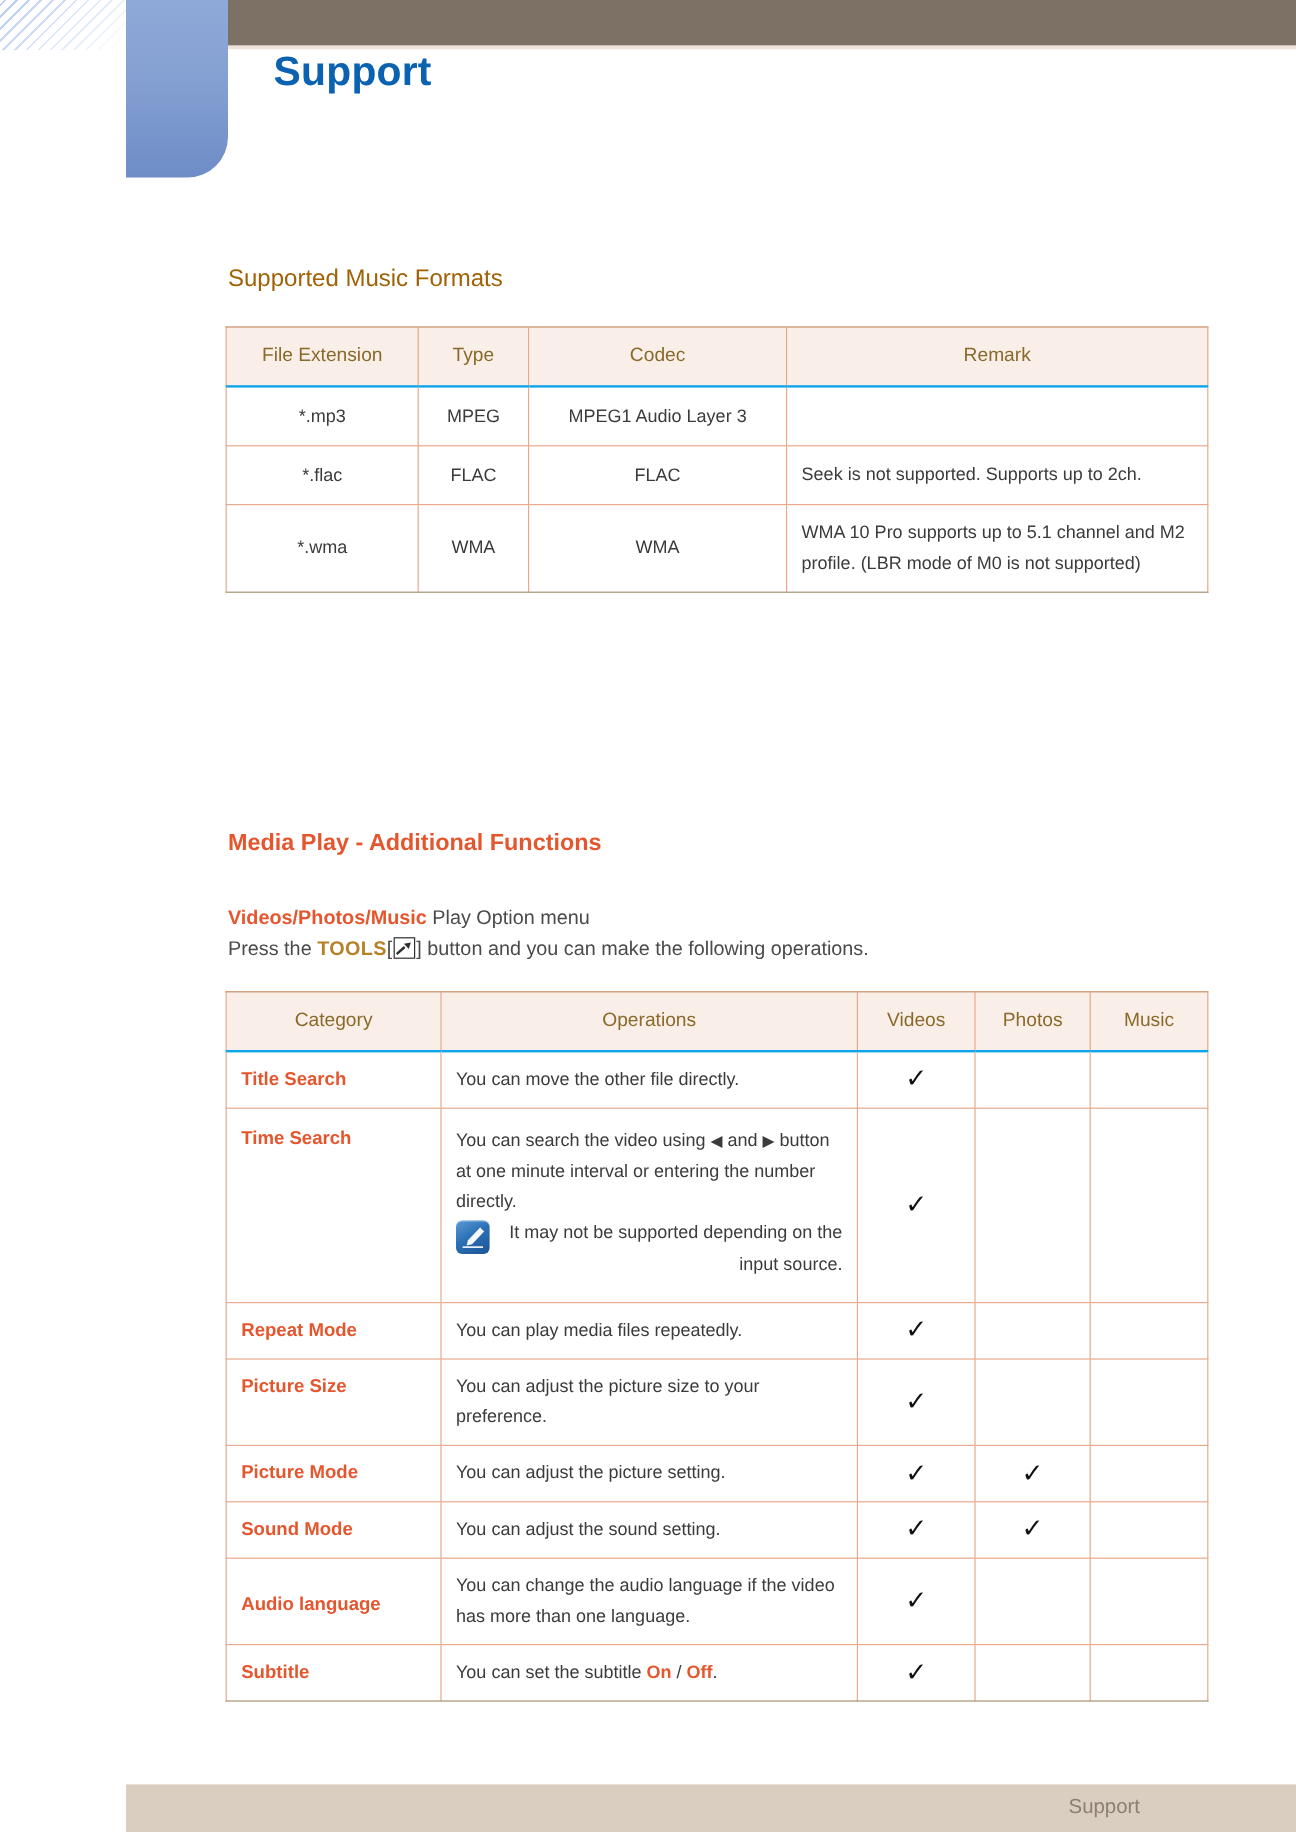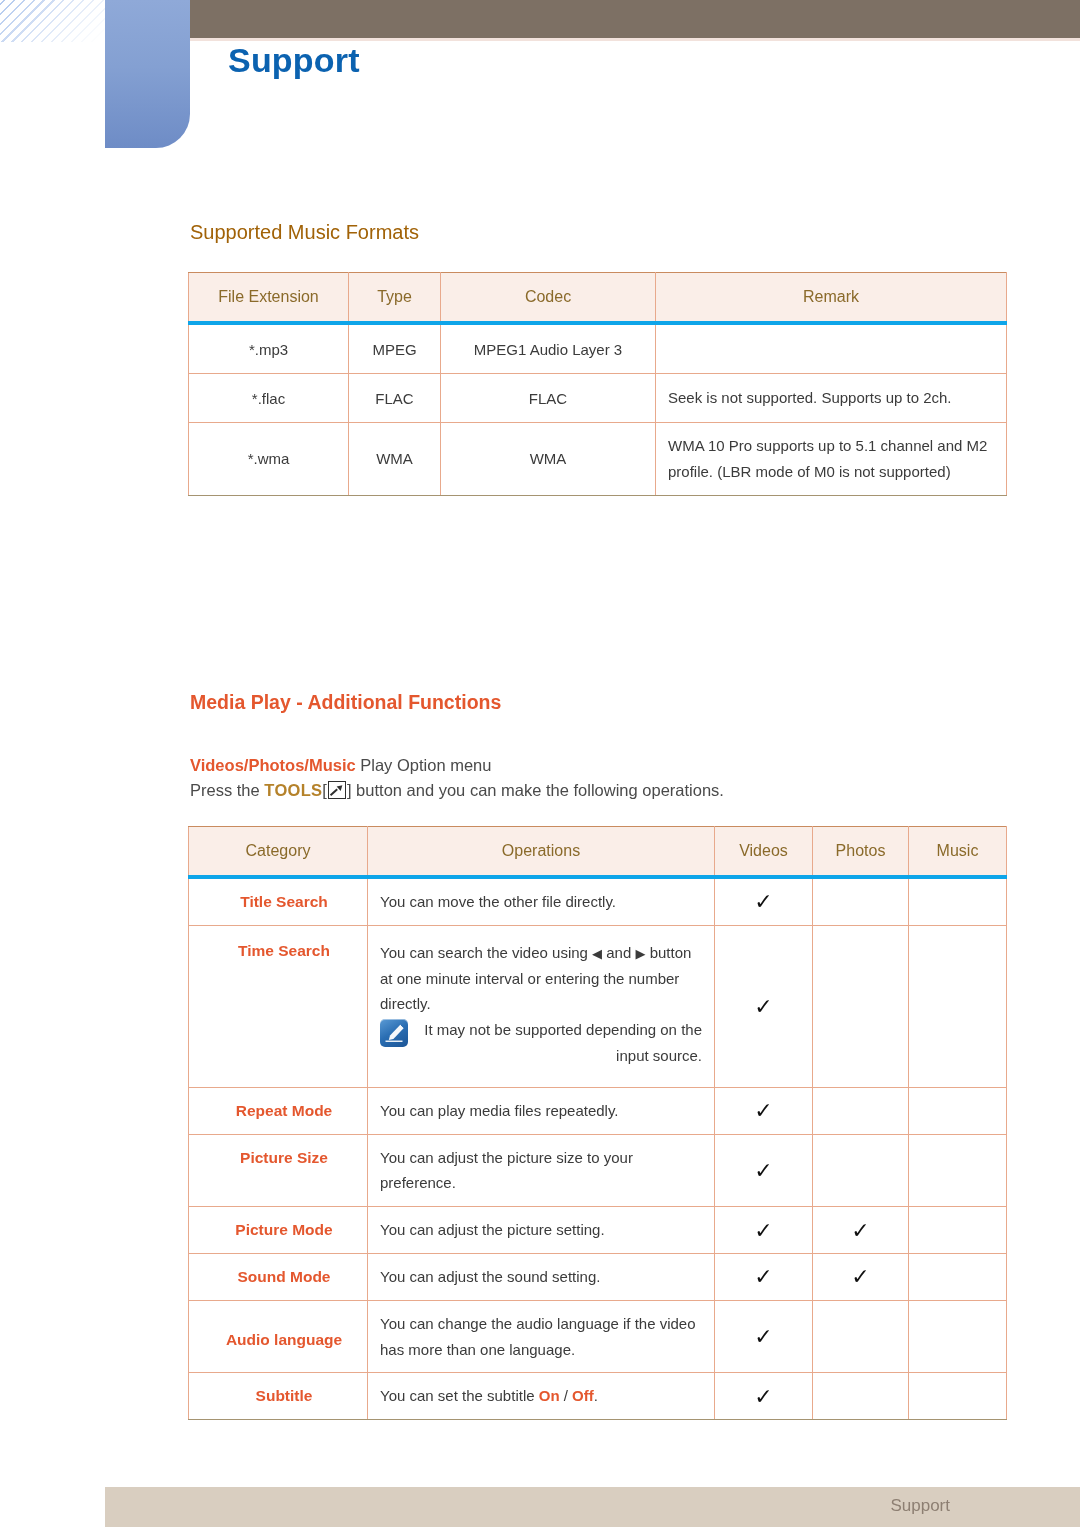"File Extension" table.manual thead th { border-bottom: 4px solid #0ea5e9 -> 2px solid #0ea5e9 }
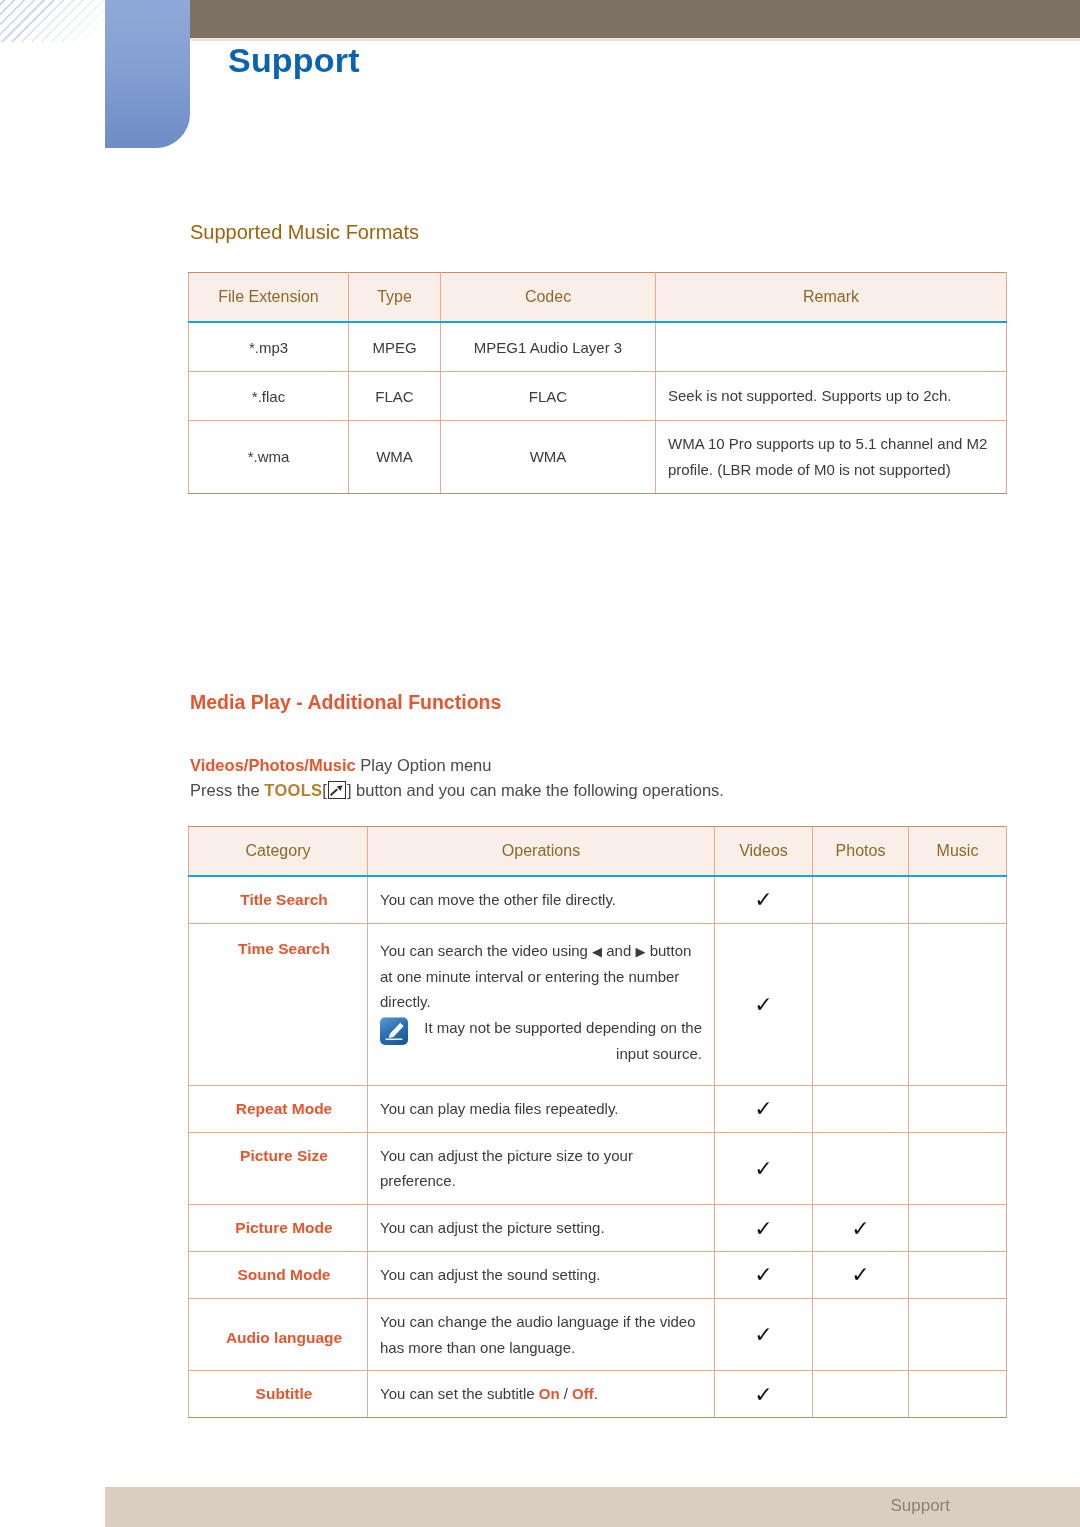"Title Search" #t-ops td.cat { text-align: center -> left }
